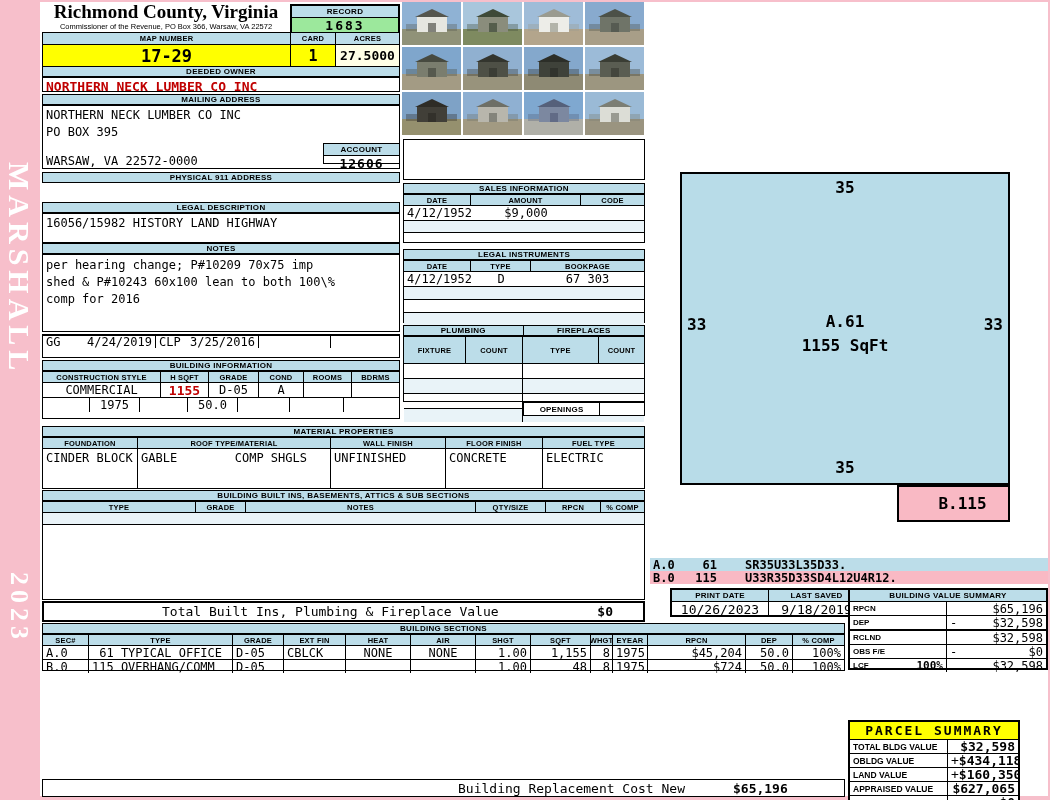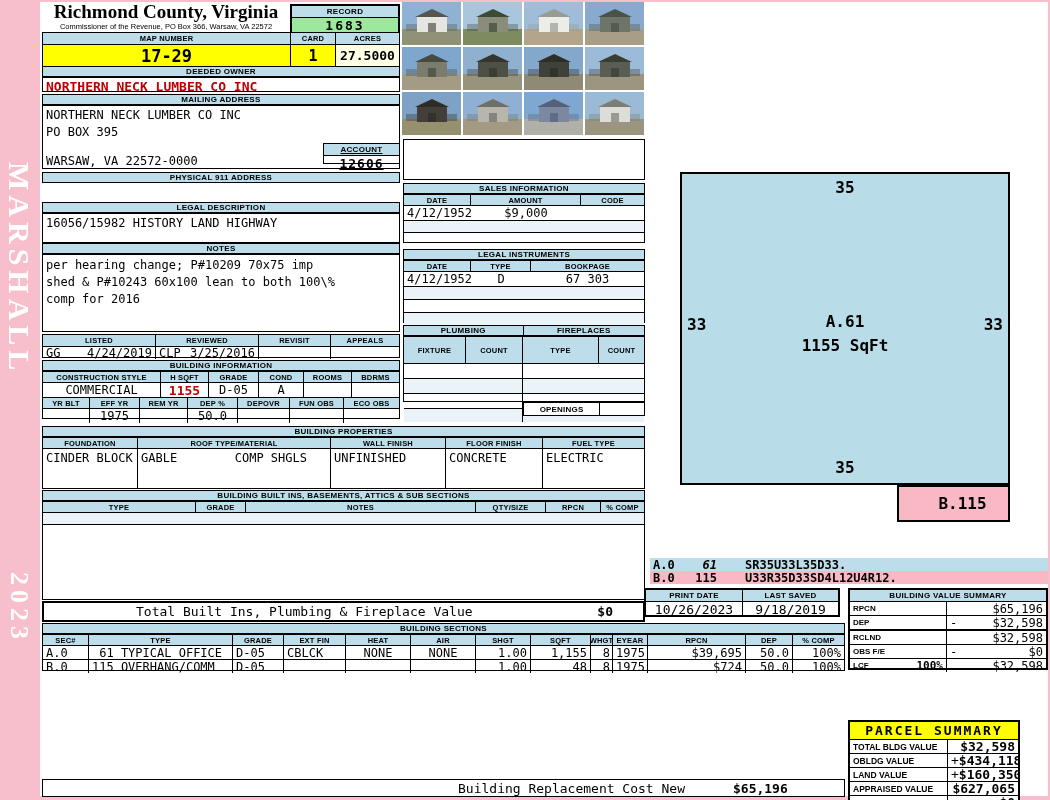"ACCOUNT" div.a { text-decoration: underline -> none }
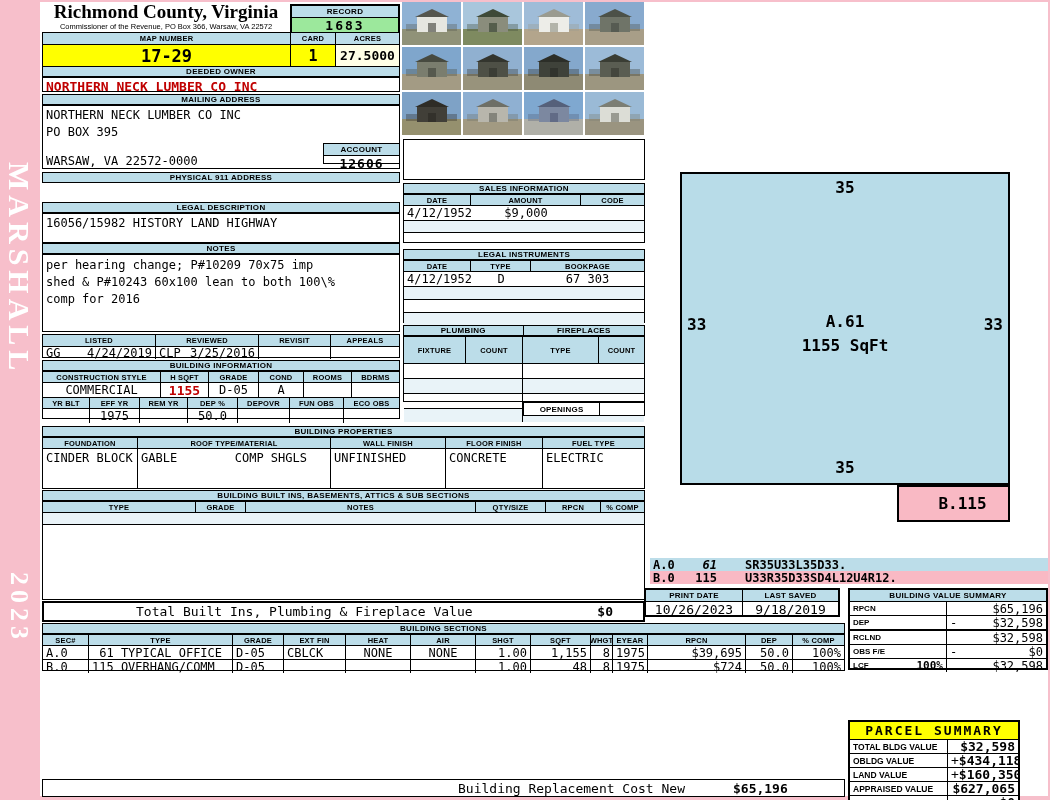"LISTED" div.row { html: <div> <div>LISTED</div> <div>REVIEWED</div> <div>REVISIT</div> <div>APPEALS</div> </div> -> none }
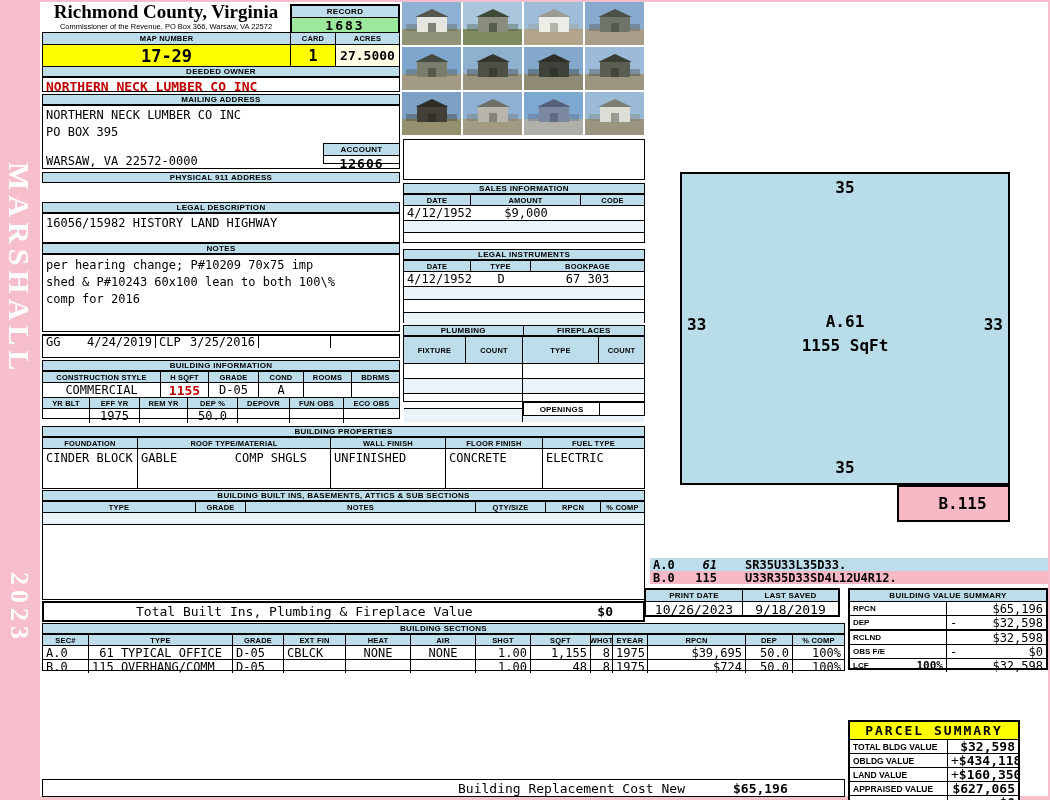"YR BLT" div.row { html: <div> <div>YR BLT</div> <div>EFF YR</div> <div>REM YR</div> <div>DEP %</div> <div>DEPOVR</div> <div>FUN OBS</div> <div>ECO OBS</div> </div> -> none }
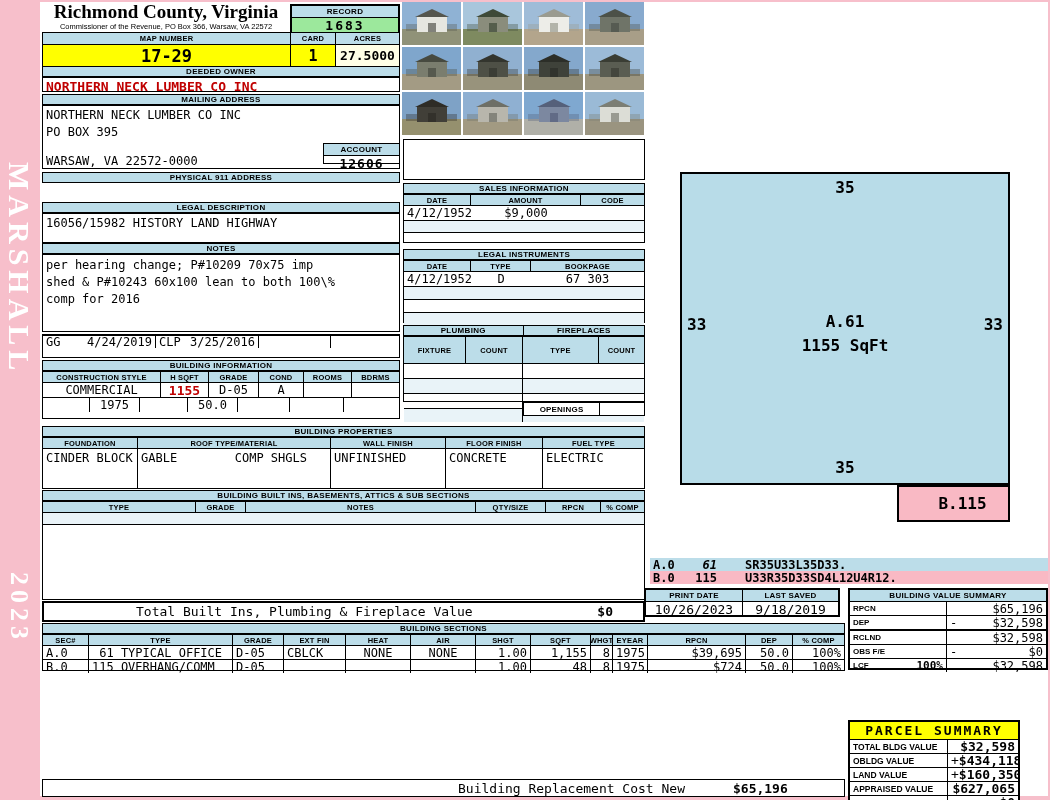"BUILDING PROPERTIES" div.a { text: BUILDING -> MATERIAL }
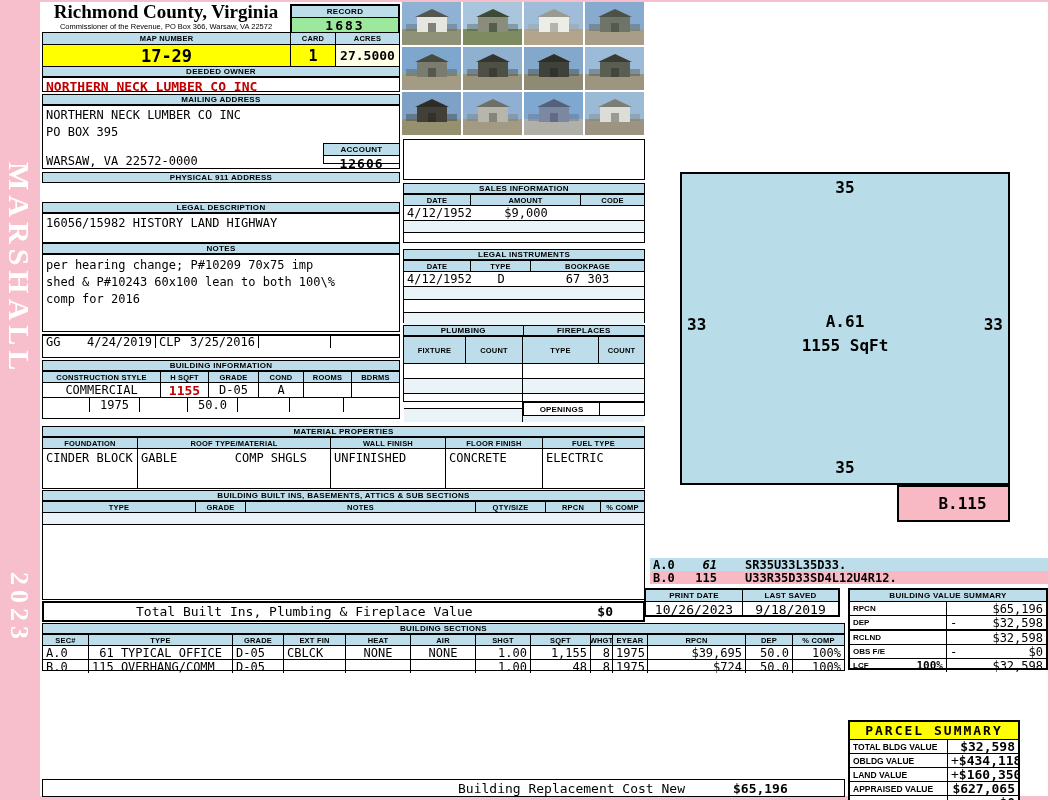"61" span { font-style: italic -> none }
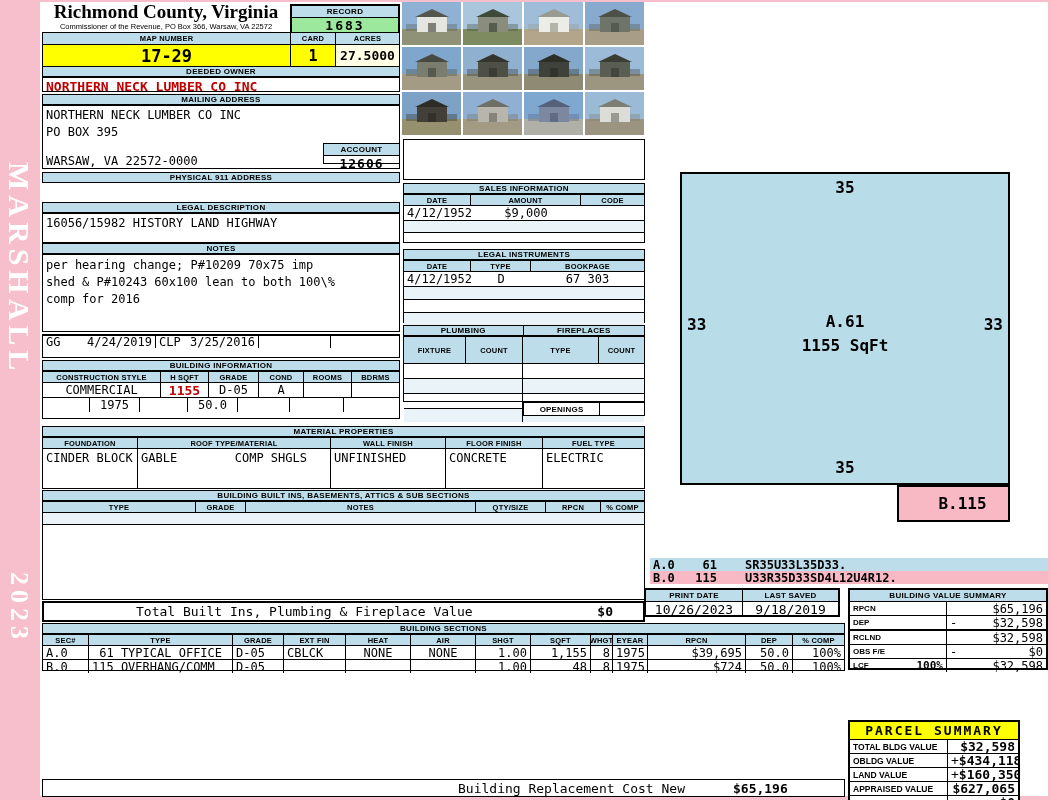"PRINT DATE" div.a { left: 604px -> 630px }
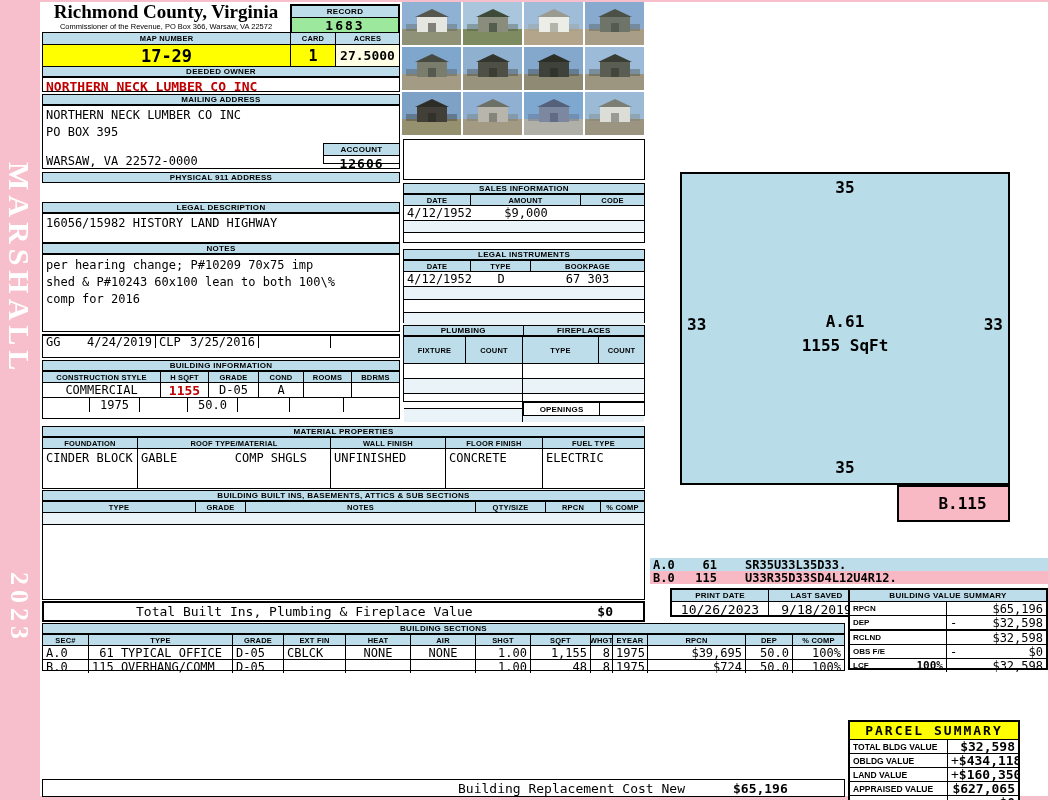"Total Built Ins, Plumbing &" span.mono { margin-left: 92px -> 118px }
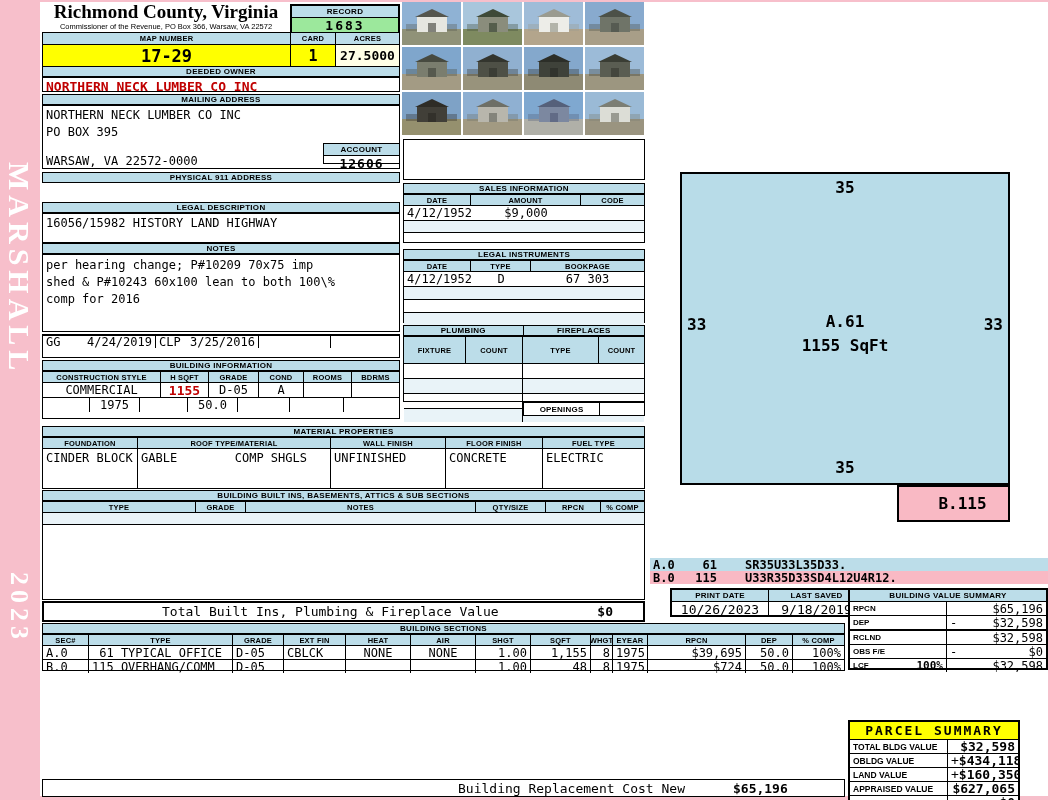"$39,695" div.cell { text: $39,695 -> $45,204 }
